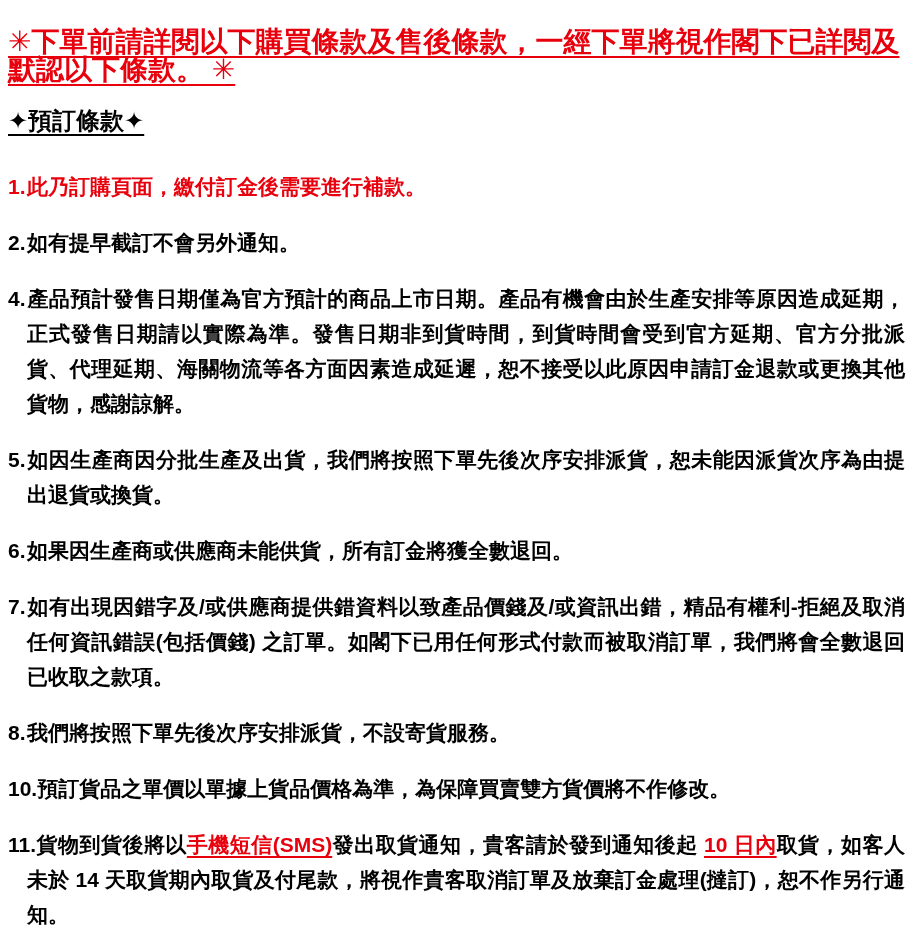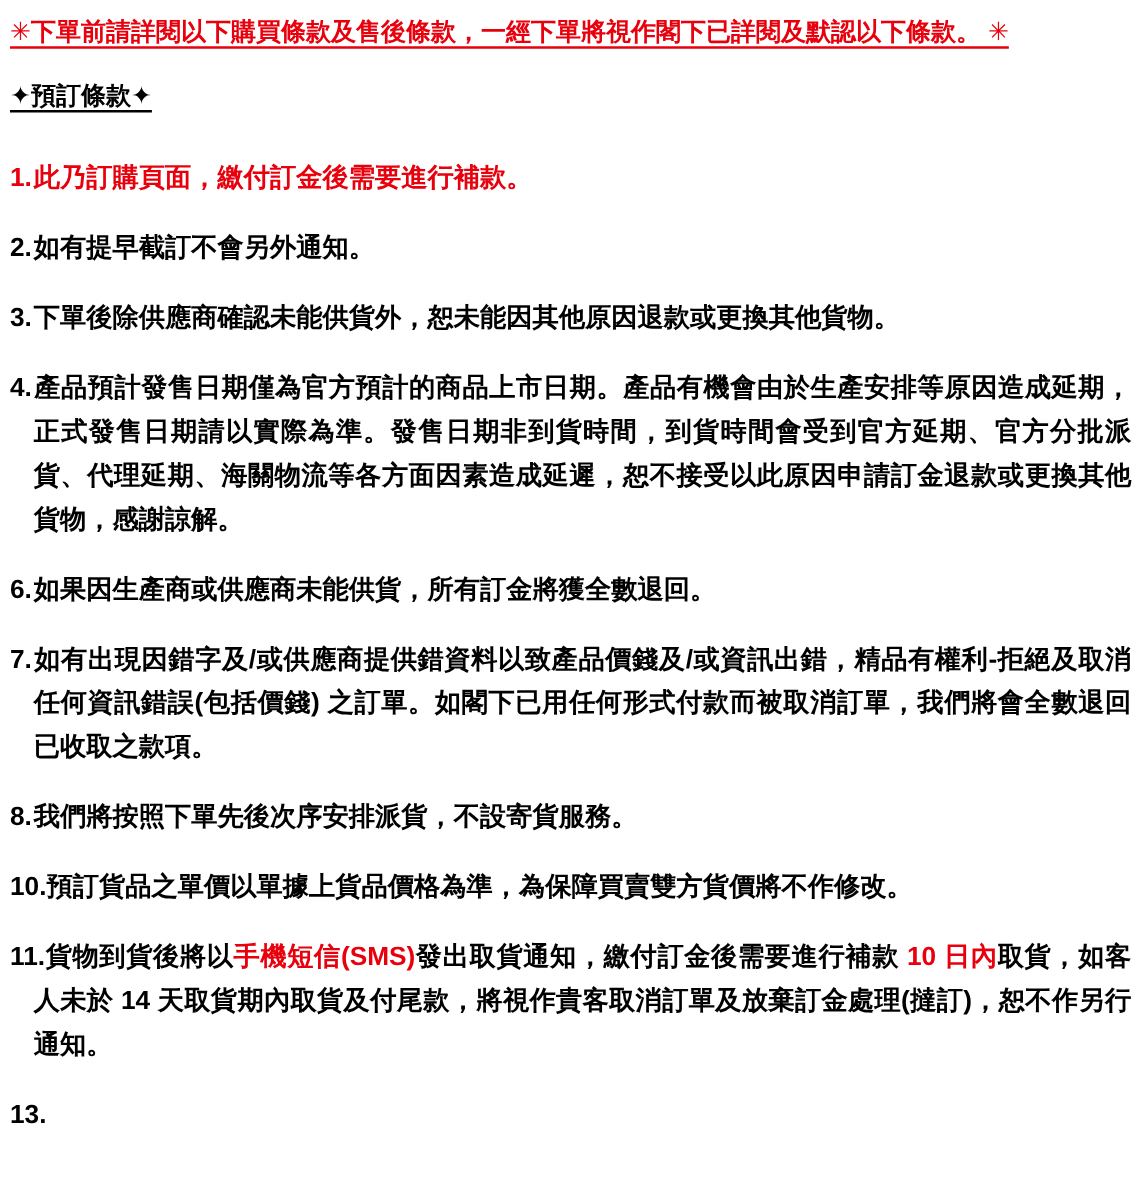"✳下單前請詳閱以下購買條款及售後條款，一經下單將視作閣下已詳閱及默認以下條款。" .header-warning { font-size: 20px -> 28px; margin: 0 0 23px 0 -> 16px 0 23px 0 }
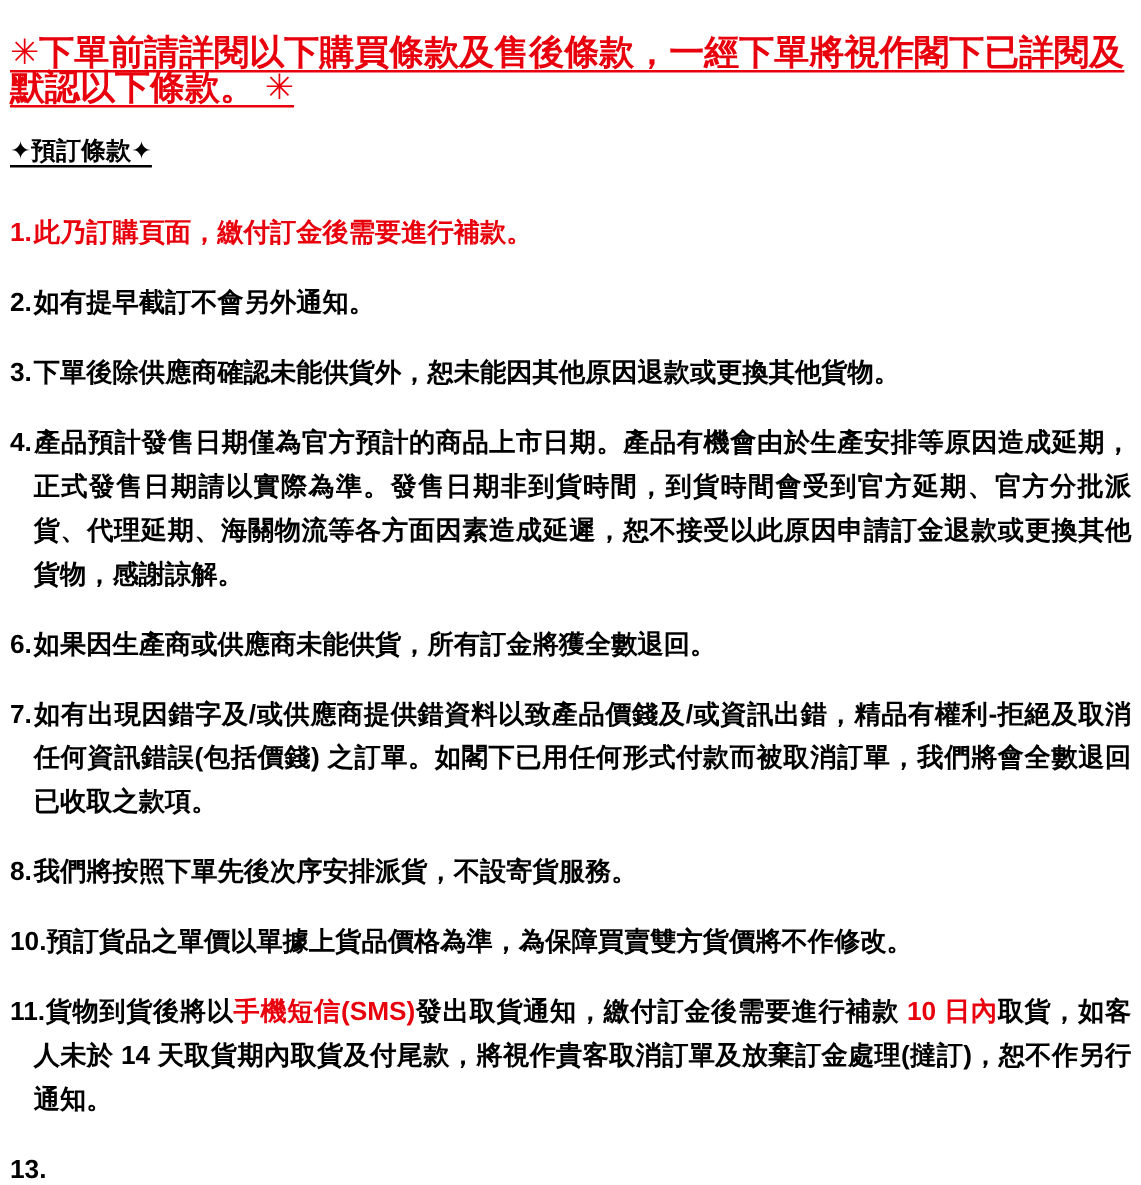"✦預訂條款✦" .section-title { font-size: 20px -> 24px }
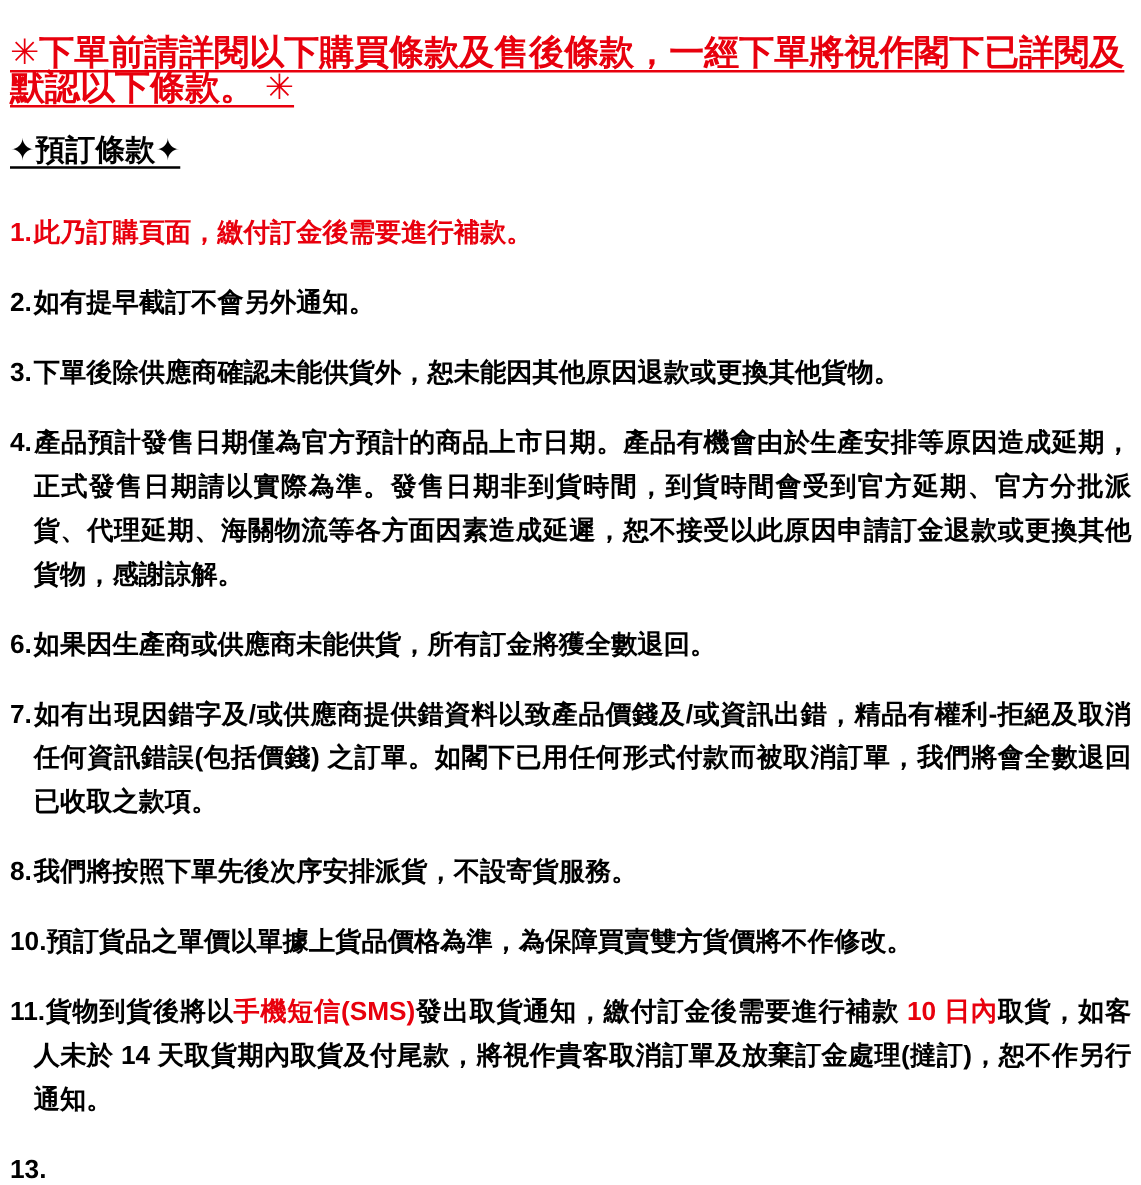"3.下單後除供應商確認未能供貨外，恕未能因其他原因退款或更換其他貨物。" li.term { html: <li><span>3.</span><span><span>下單後除供應商確認未能供貨外，恕未能因其他原因退款或更換其他貨物。</span></span></li> -> none }
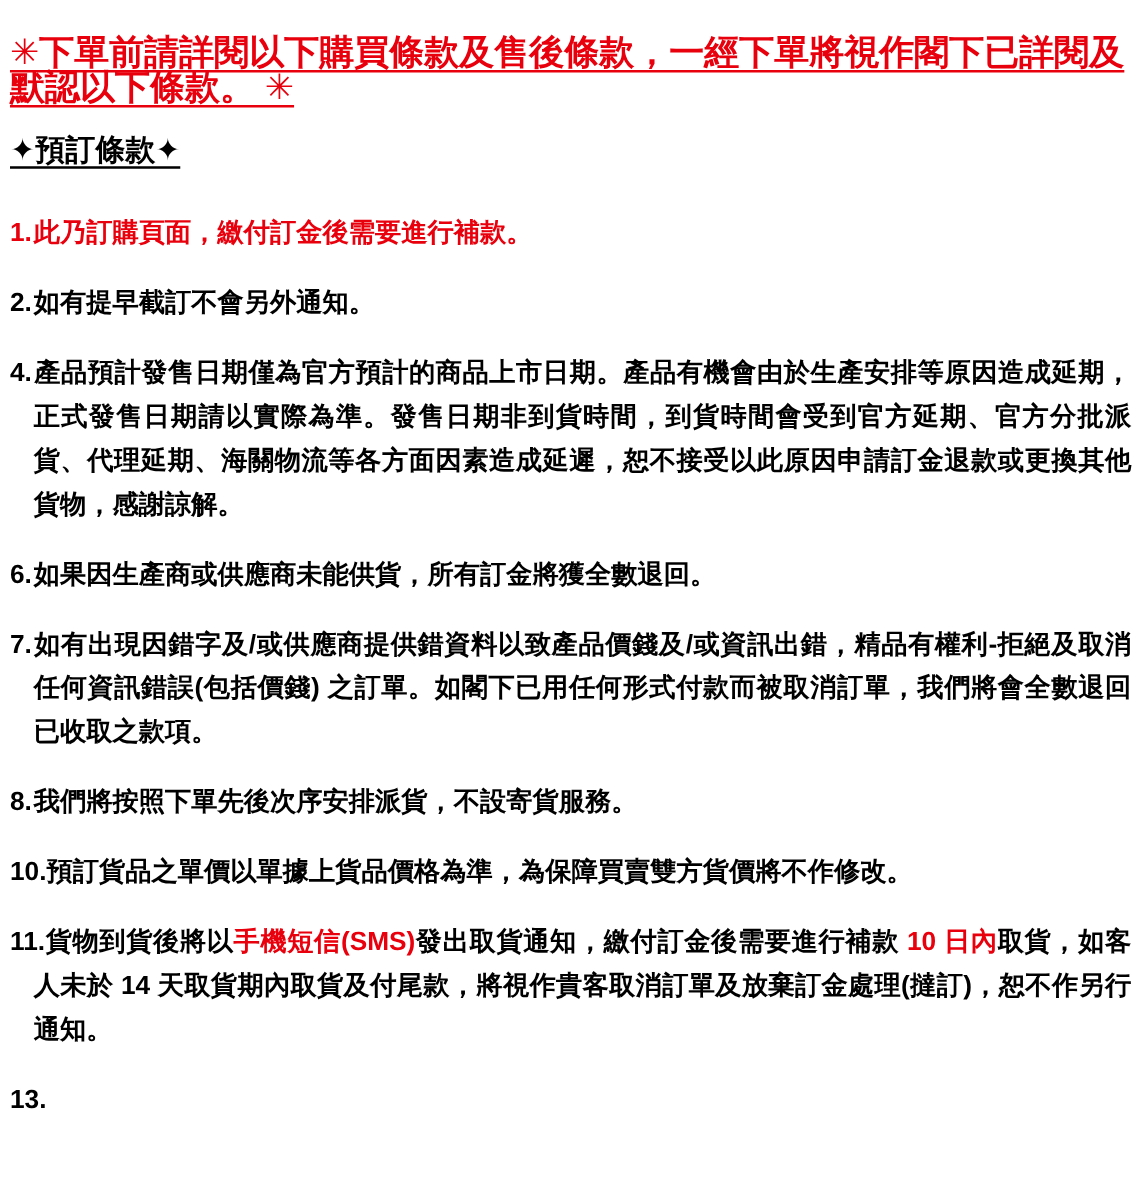"5.如因生產商因分批生產及出貨，我們將按照下單先後次序安排派貨，恕未能因派貨次序" li.term { html: none -> <li><span>5.</span><span><span>如因生產商因分批生產及出貨，我們將按照下單先後次序安排派貨，恕未能因派貨次序為由提出退貨或換貨。</span></span></li> }
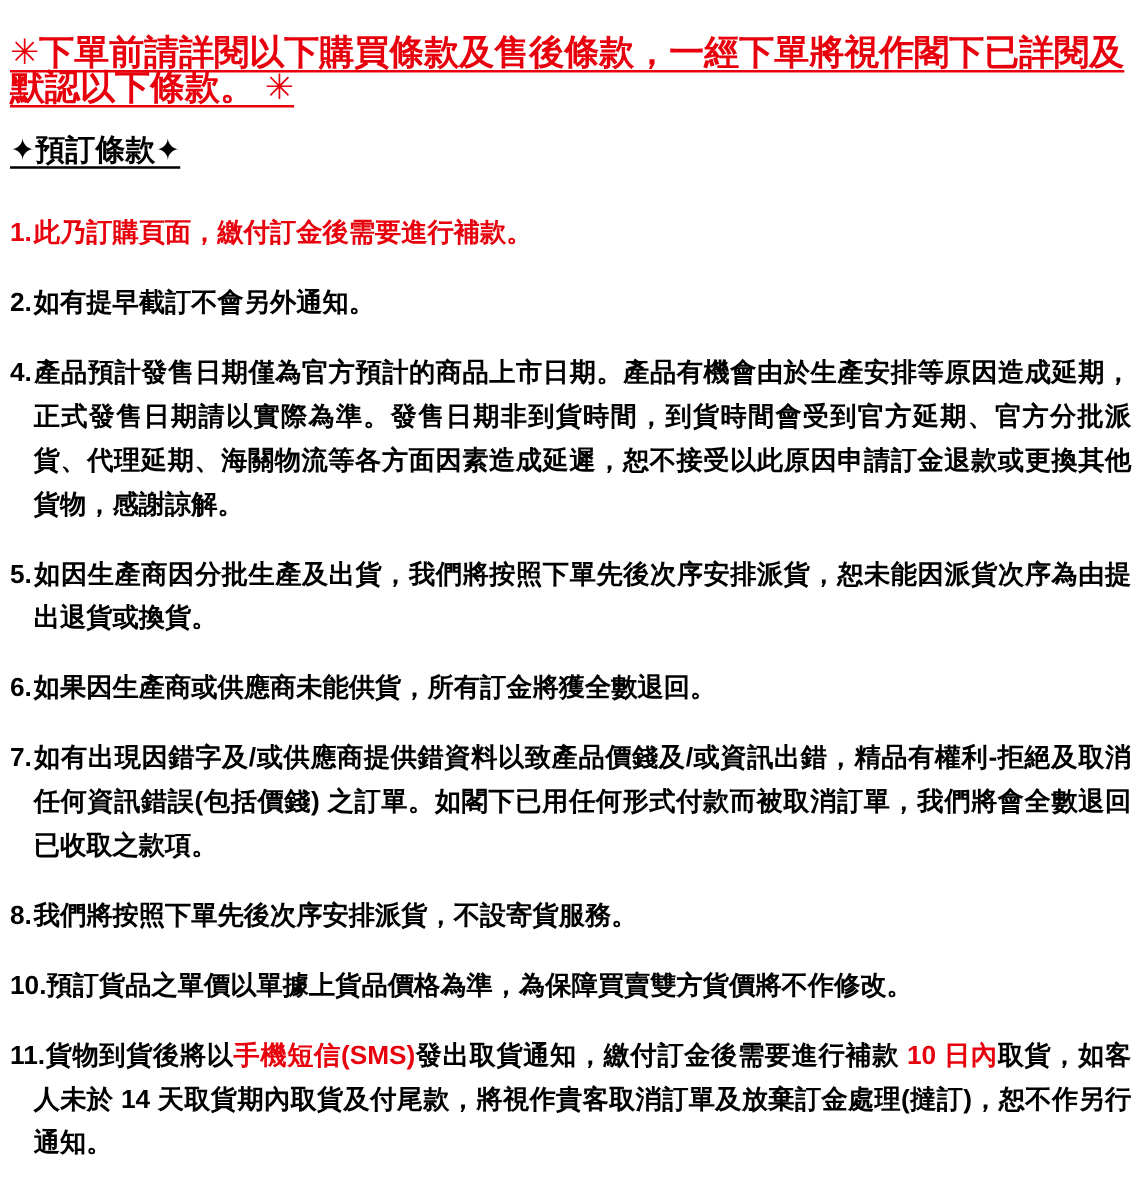"手機短信(SMS)" .red-underline { text-decoration: none -> underline }
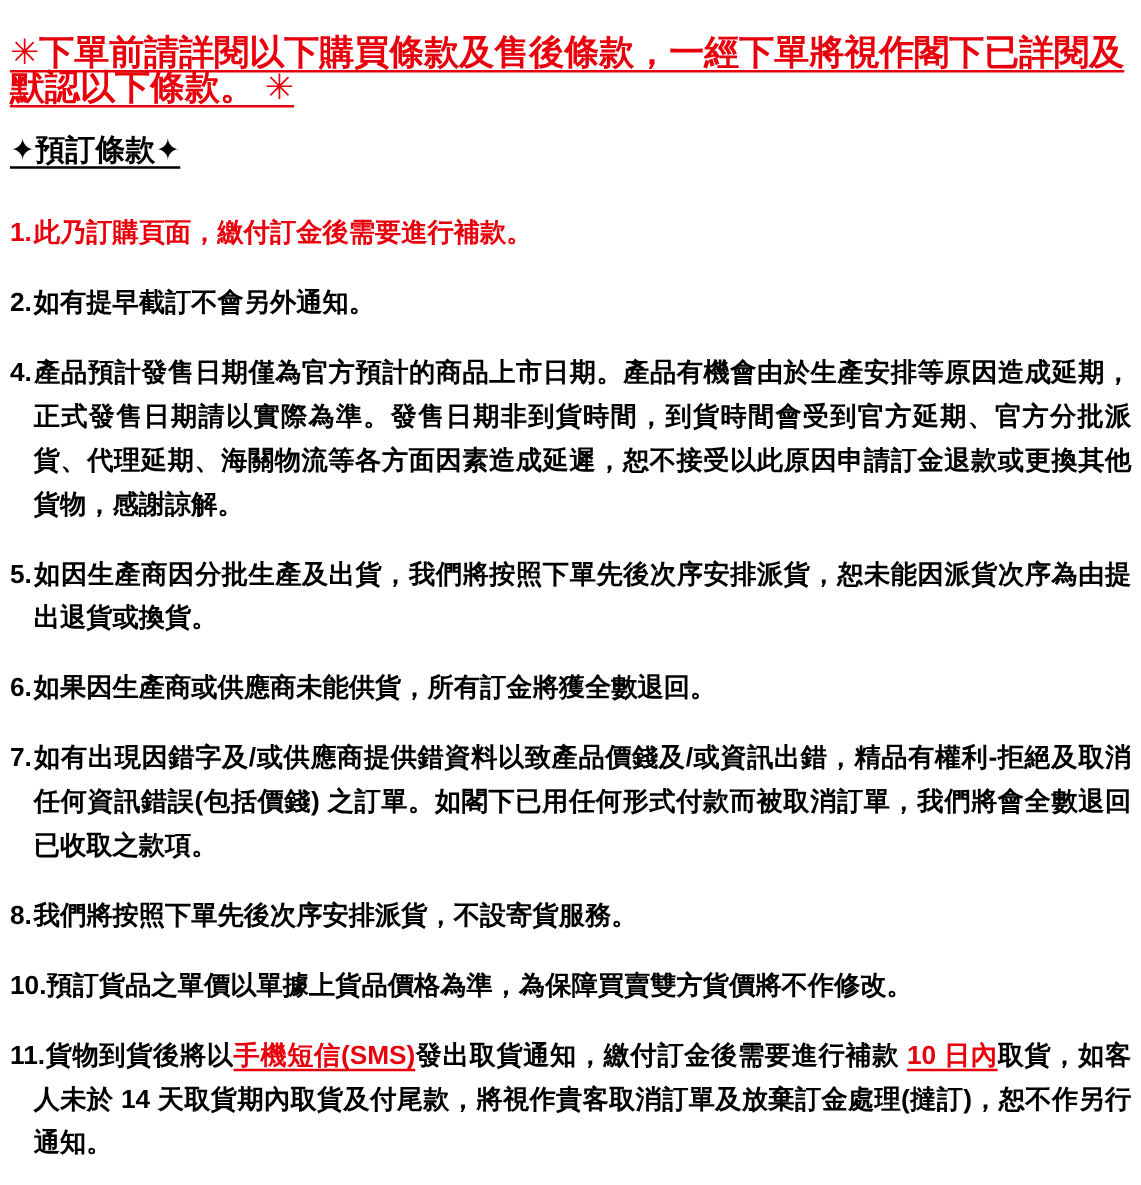"發出取貨通知，繳付訂金後需要進行補款" span { text: 繳付訂金後需要進行補款 -> 貴客請於發到通知後起 }
